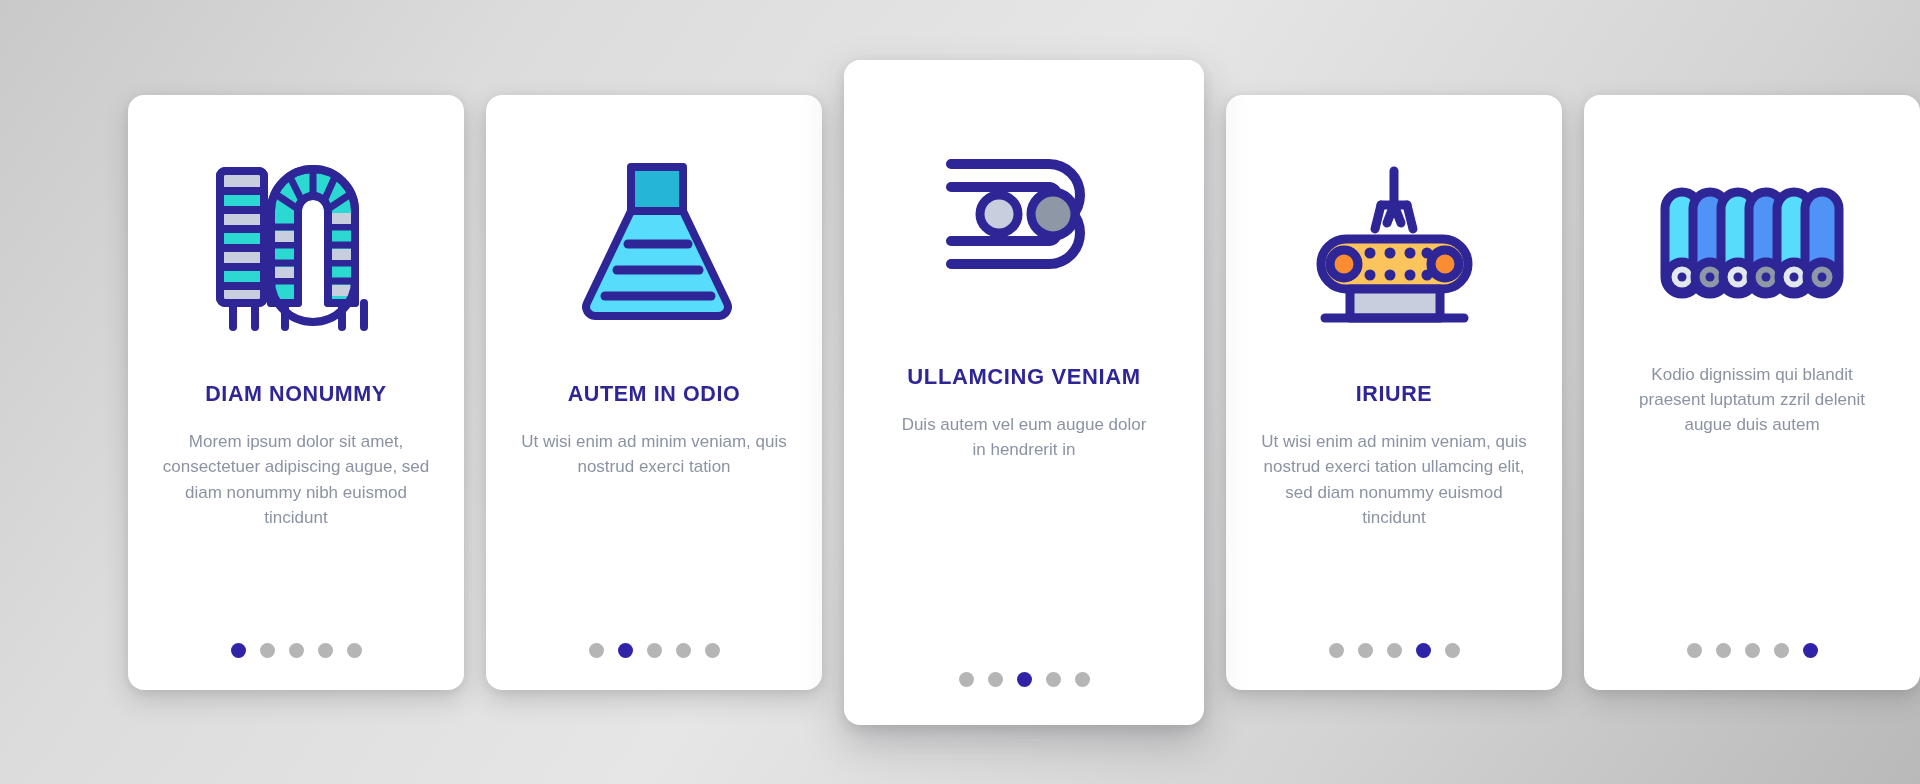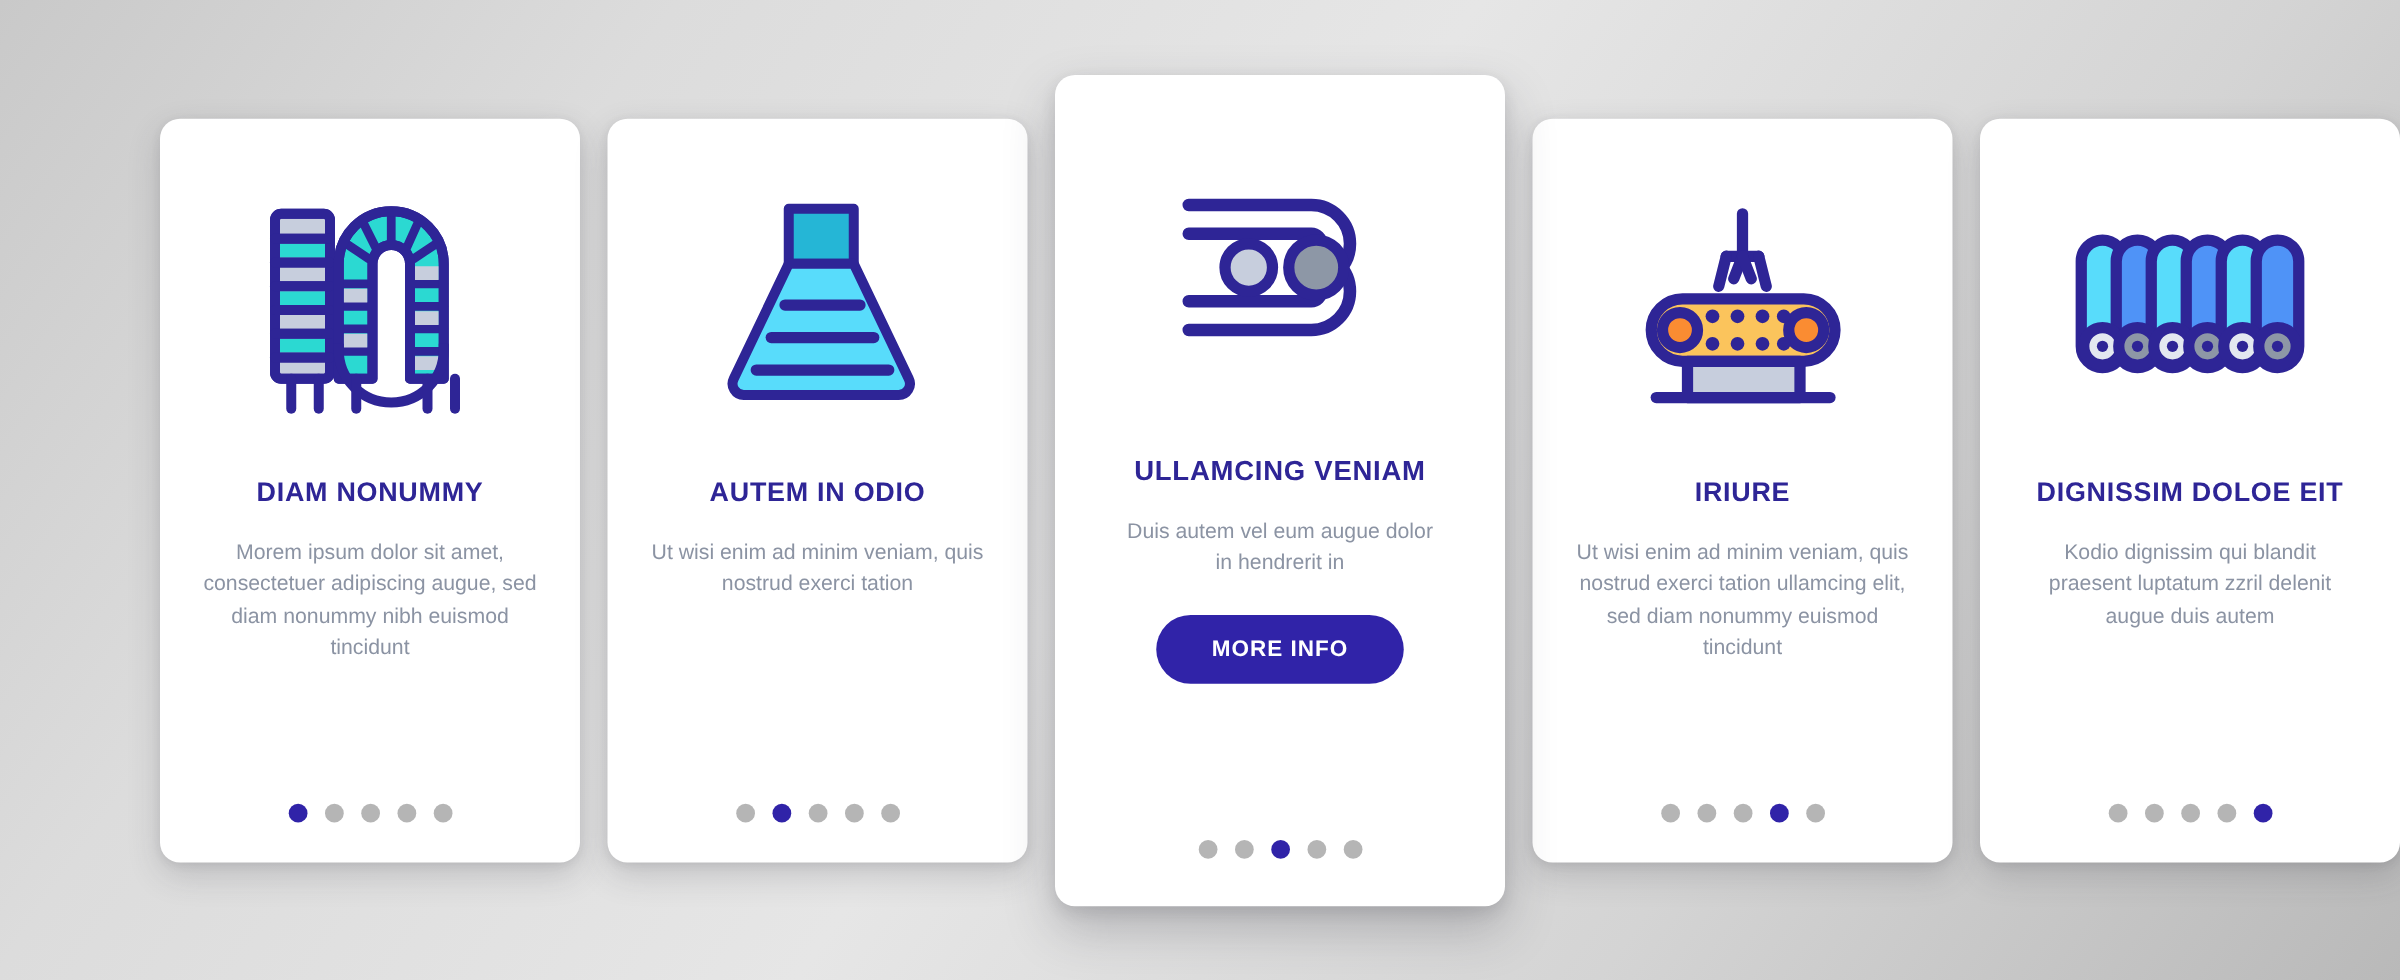"DIGNISSIM DOLOE EIT" div.card-title { html: <div>DIGNISSIM DOLOE EIT</div> -> none }
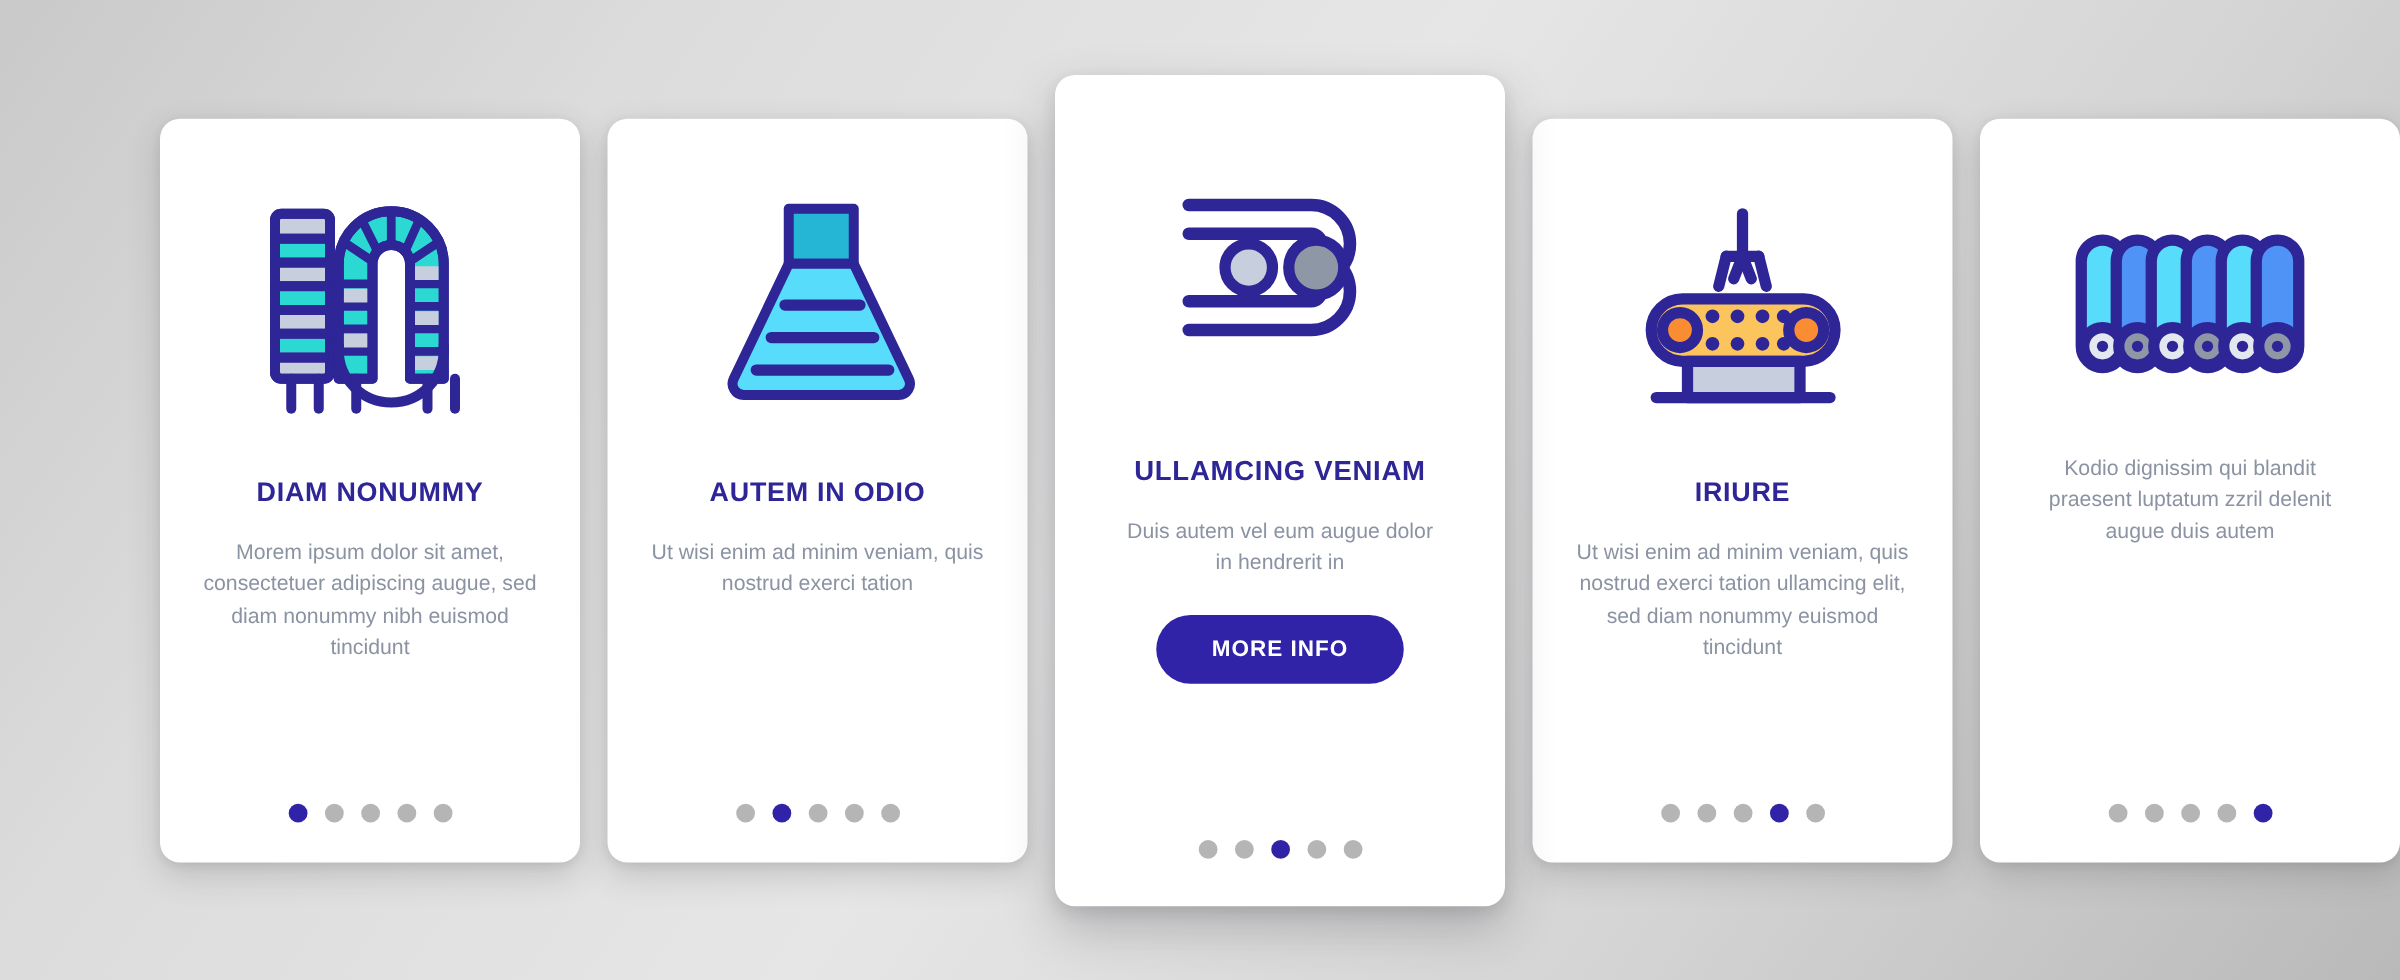"MORE INFO" button.more-btn { html: <button>MORE INFO</button> -> none }
